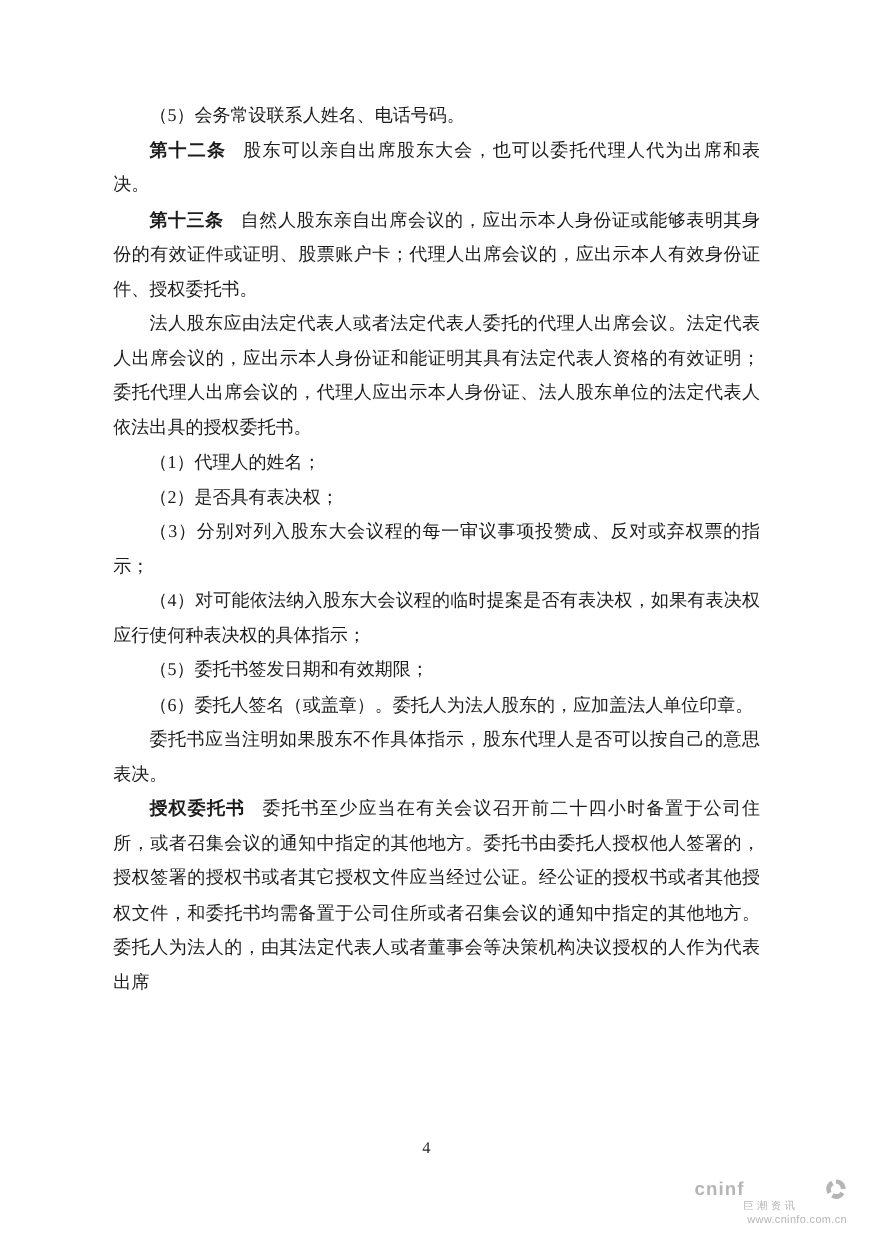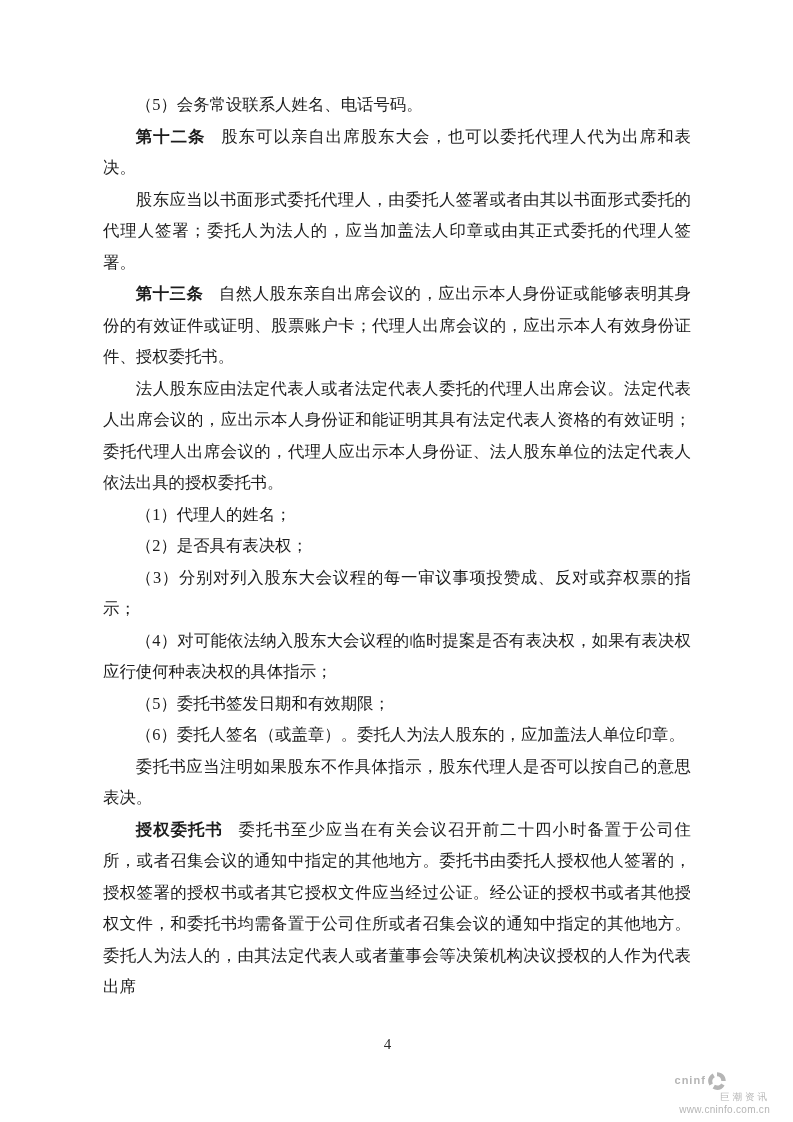"股东应当以书面形式委托代理人，由委托人签署或者由其以书面形式委托的代理人签署；委" p.para { html: <p><span>股东应当以书面形式委托代理人，由委托人签署或者由其以书面形式委托的代理人签署；委托人为法人的，应当加盖法人印章或由其正式委托的代理人签署。</span></p> -> none }
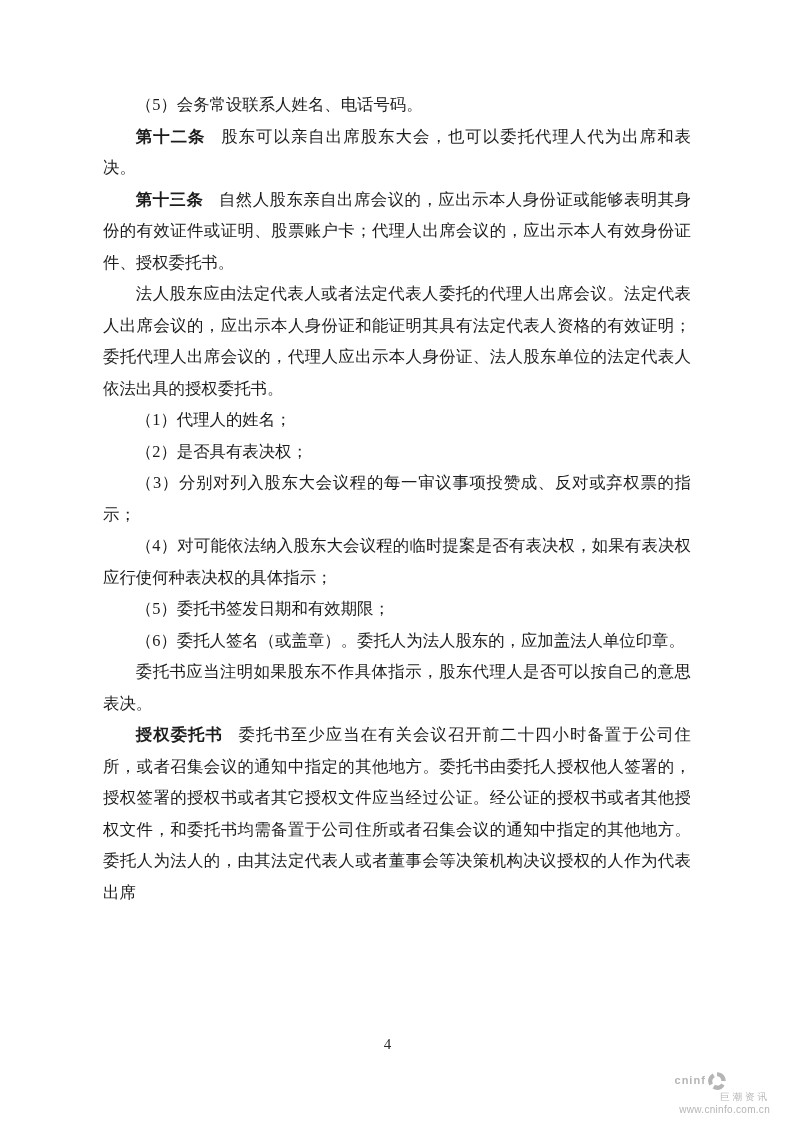"cninf" .logo-top { font-size: 11px -> 17px; justify-content: center -> space-between }
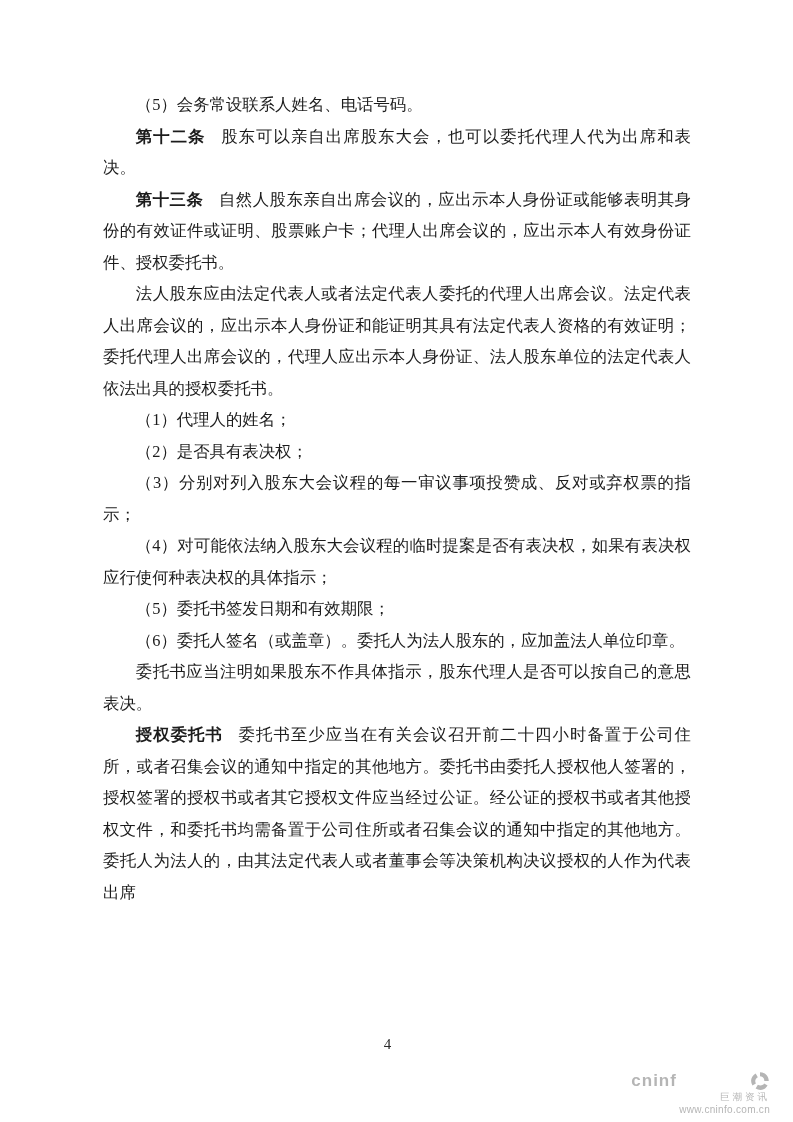"巨潮资讯" .logo-cn { font-family: Liberation Serif, serif -> Liberation Mono, monospace; text-align: right -> none }
